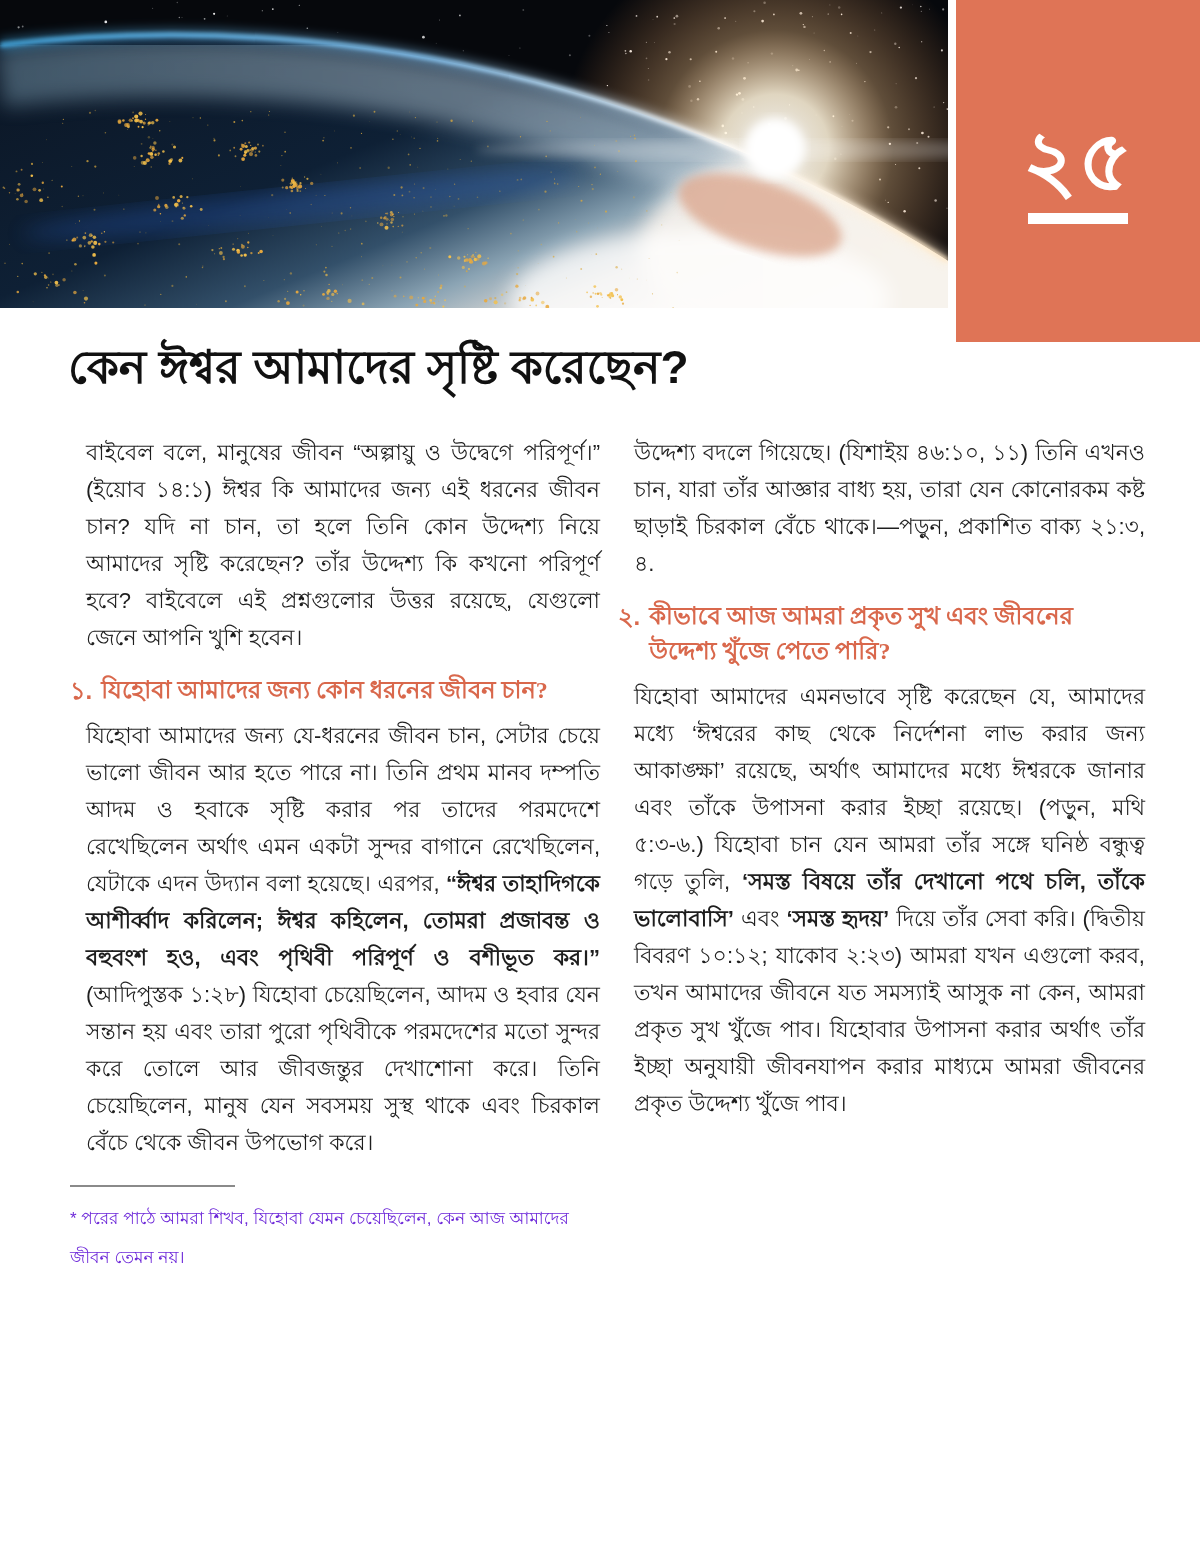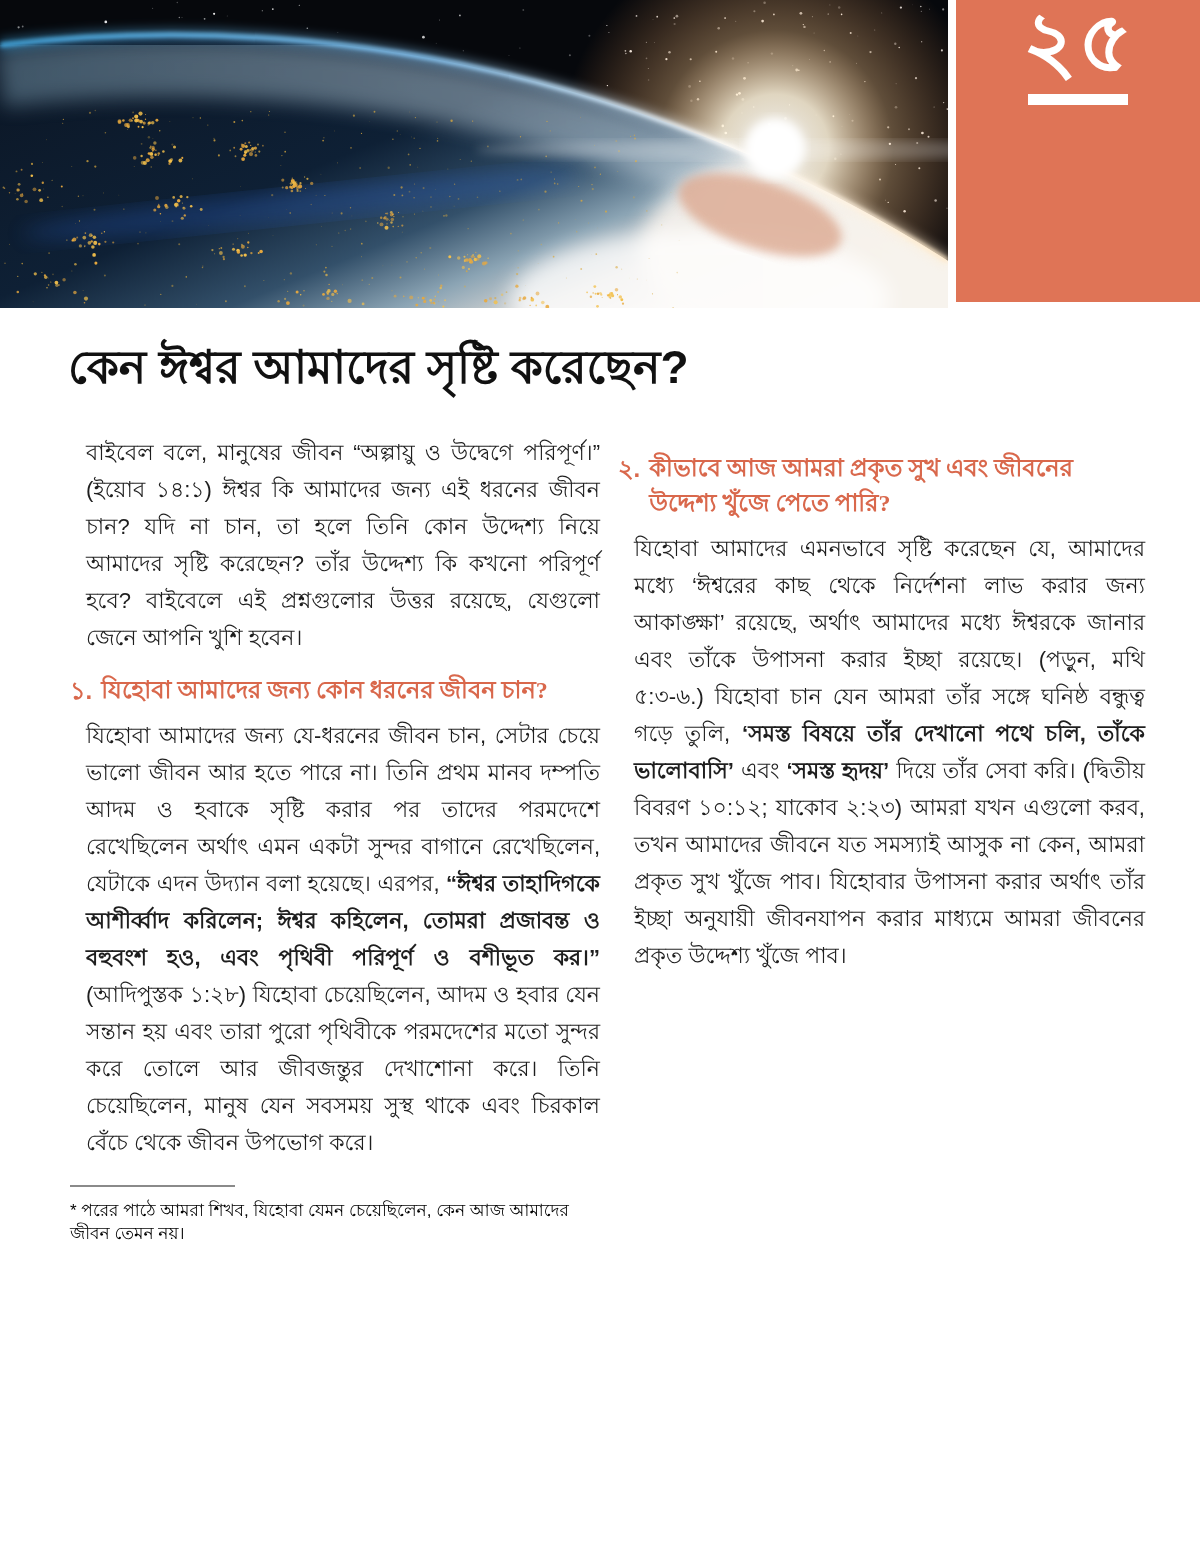"২৫" .page-badge { height: 302px -> 342px; justify-content: flex-start -> center }
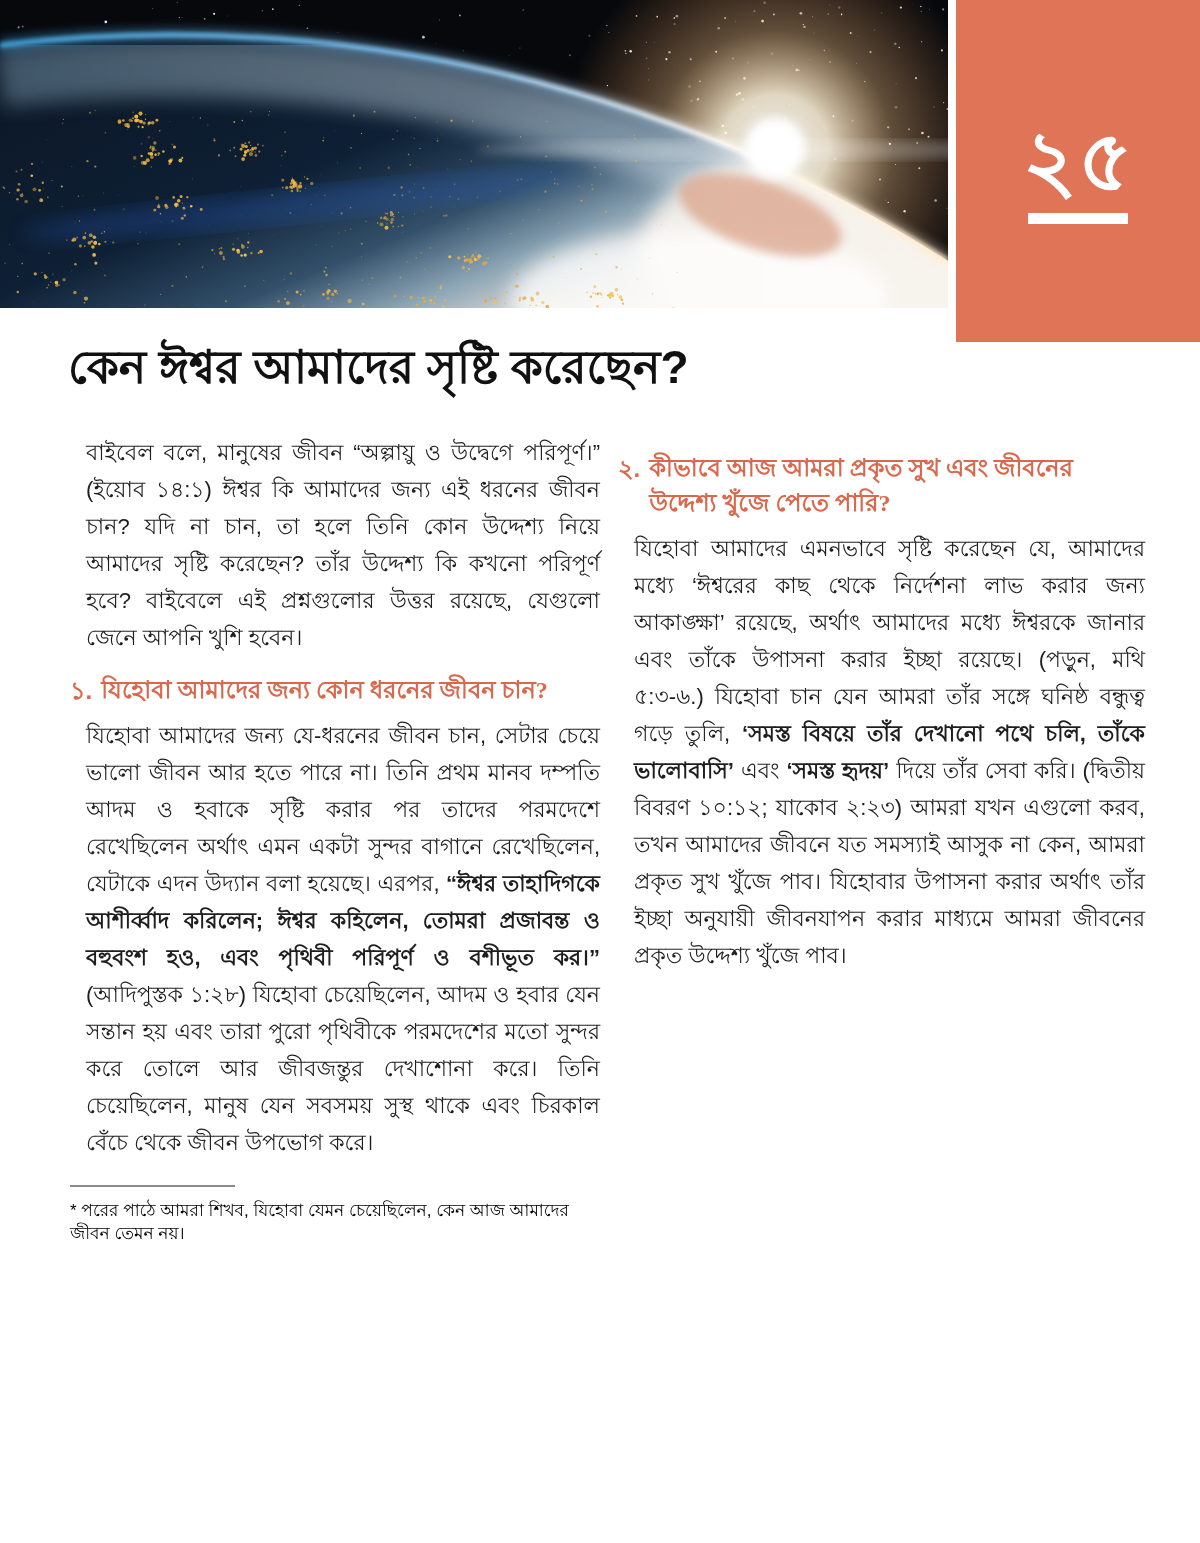"উদ্দেশ্য বদলে গিয়েছে। (যিশাইয় ৪৬:১০," p.body { html: none -> <p><span>উদ্দেশ্য বদলে গিয়েছে। (যিশাইয় ৪৬:১০, ১১) তিনি এখনও চান, যারা তাঁর আজ্ঞার বাধ্য হয়, তারা যেন কোনোরকম কষ্ট ছাড়াই চিরকাল বেঁচে থাকে।—পড়ুন, প্রকাশিত বাক্য ২১:৩, ৪.</span></p> }
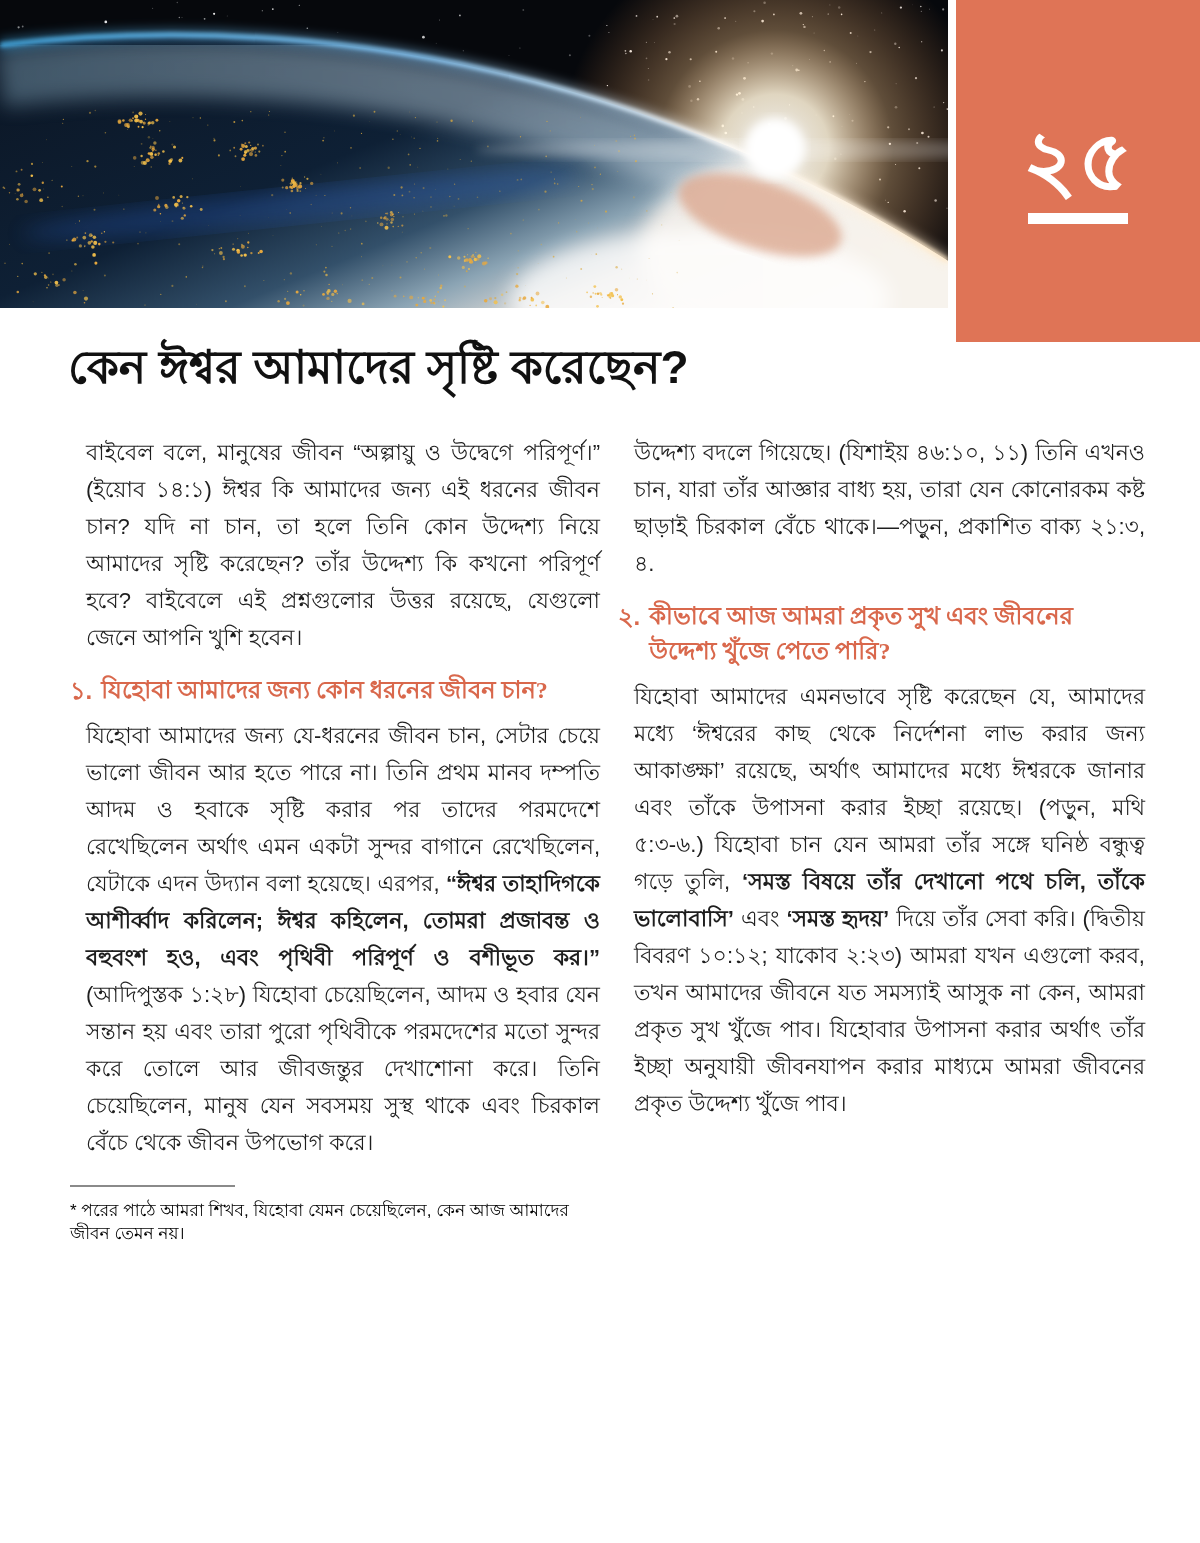"* পরের পাঠে আমরা শিখব," p.footnote { color: #000000 -> #6d28d9; line-height: 23px -> 39px }
